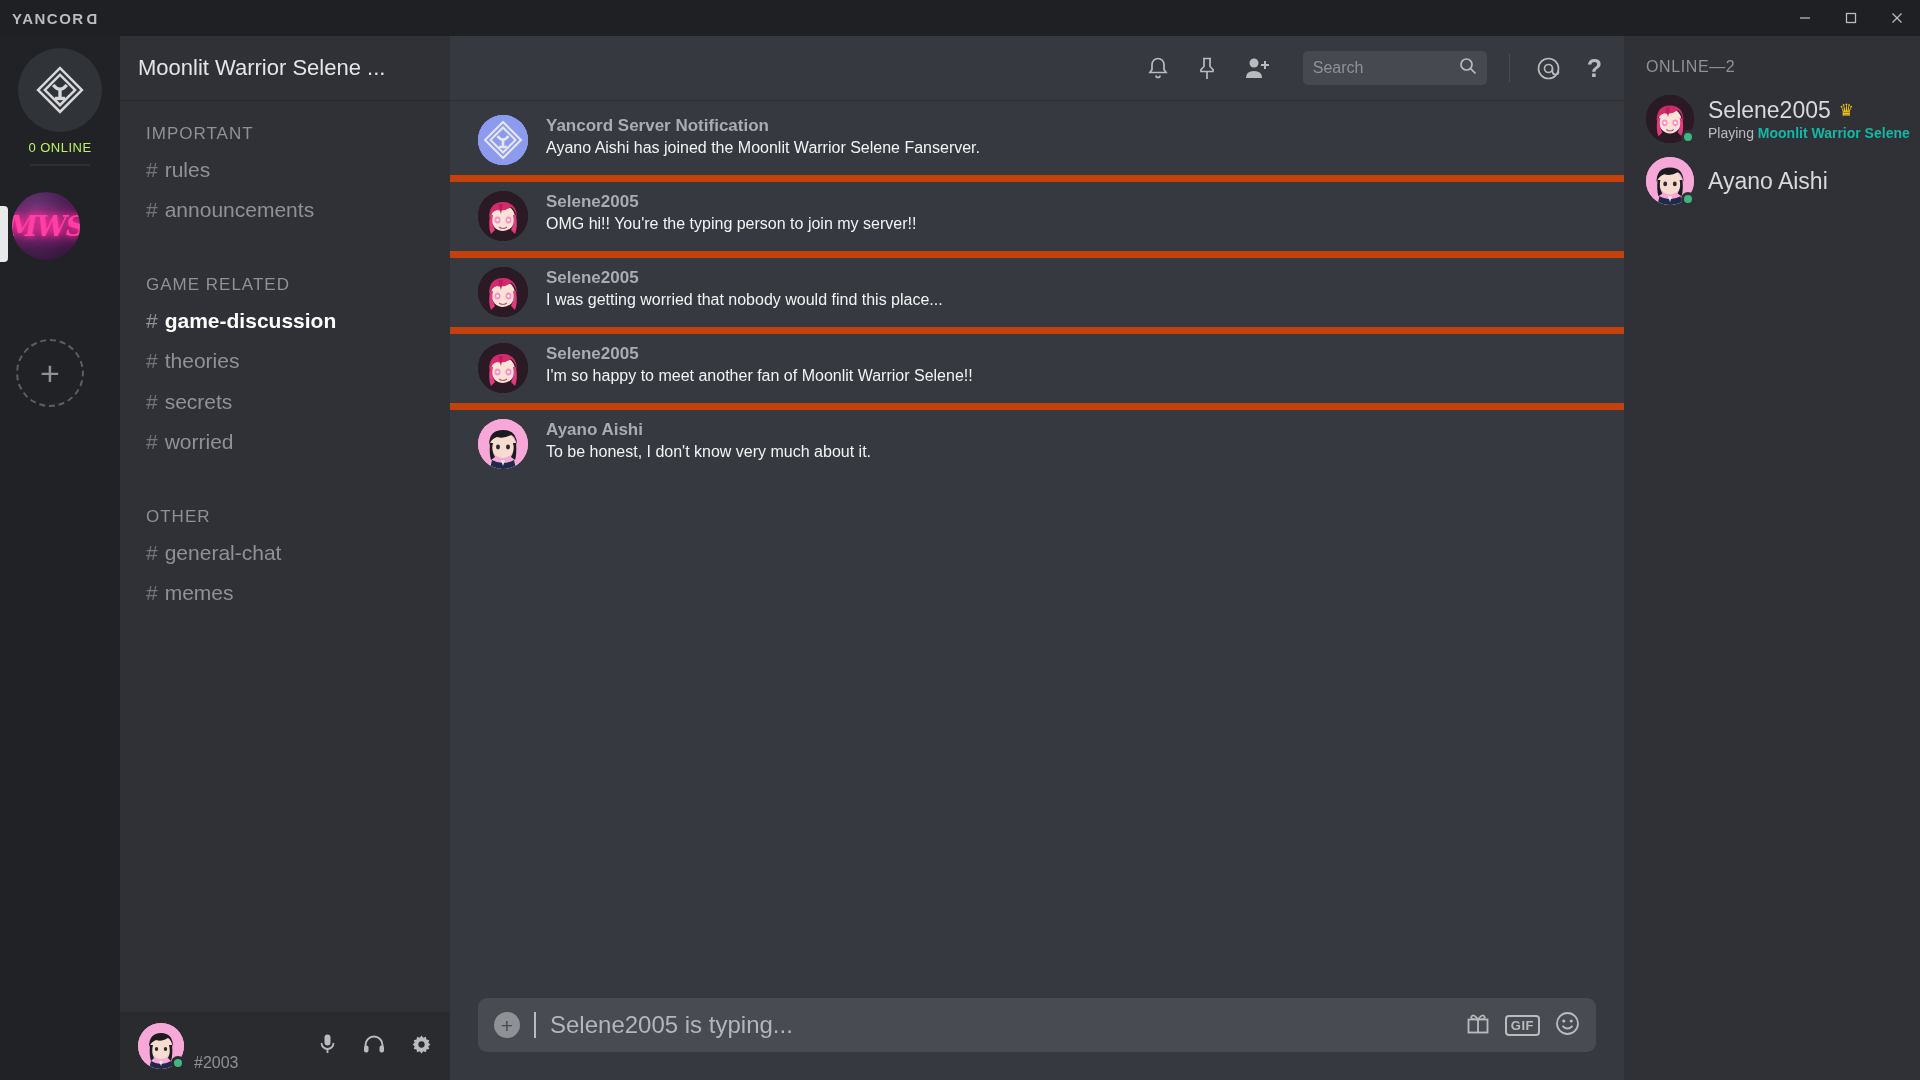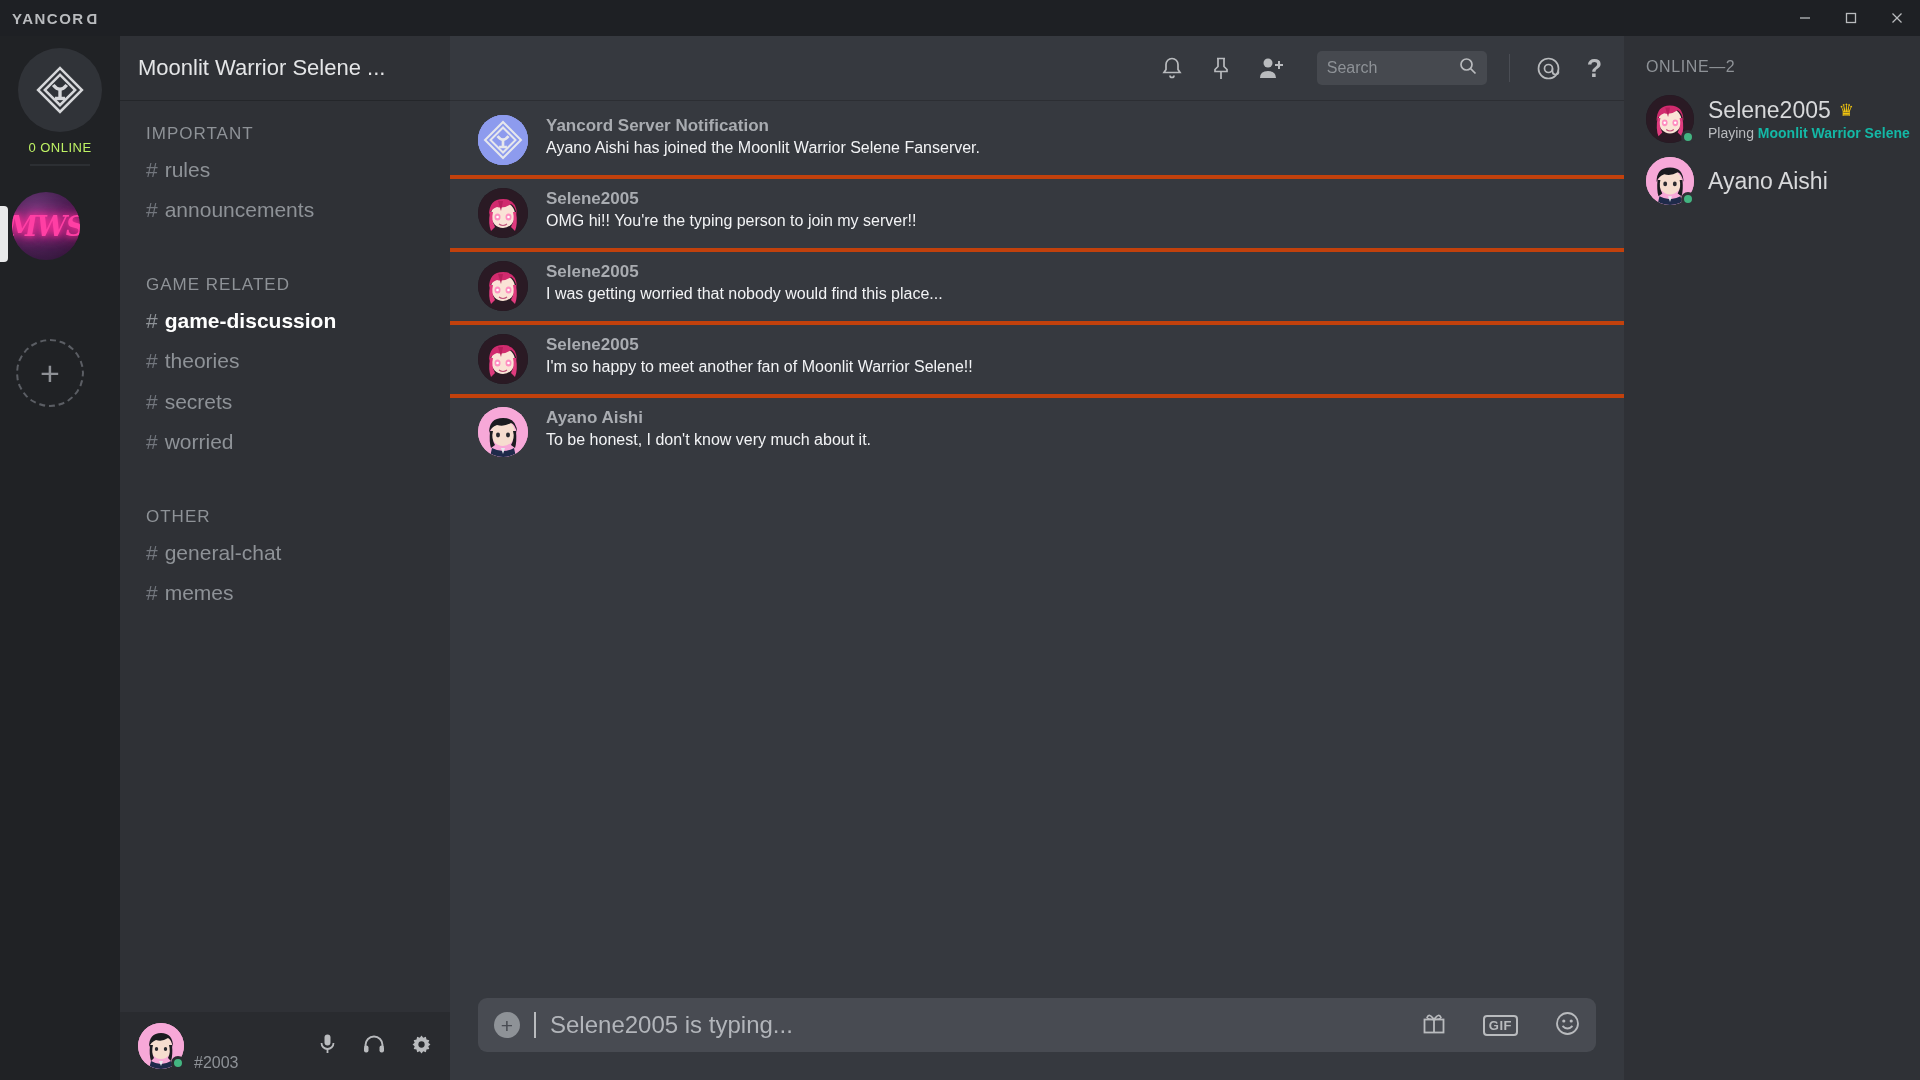"Search" .searchbox { width: 170px -> 184px }
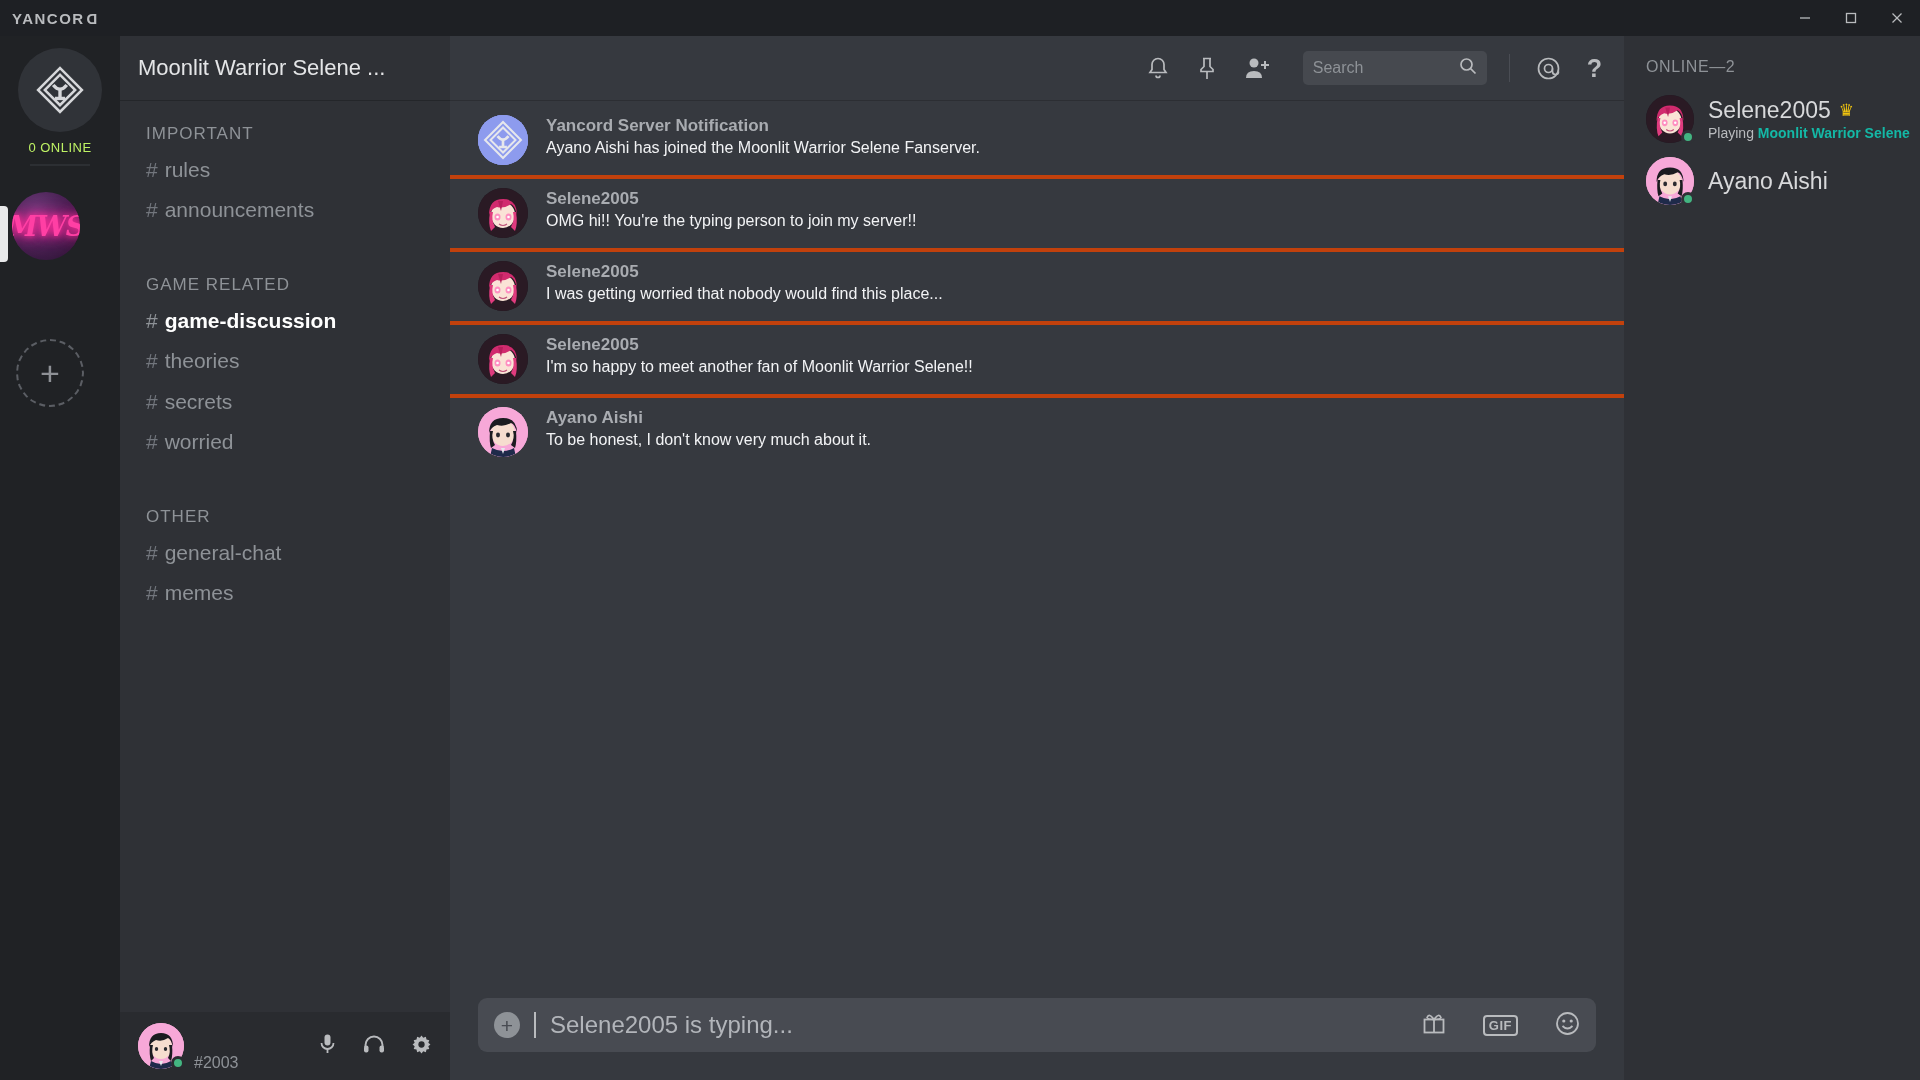"Yancord Server Notification" .msg { border-bottom: 4px solid #c2410c -> 7px solid #c2410c }
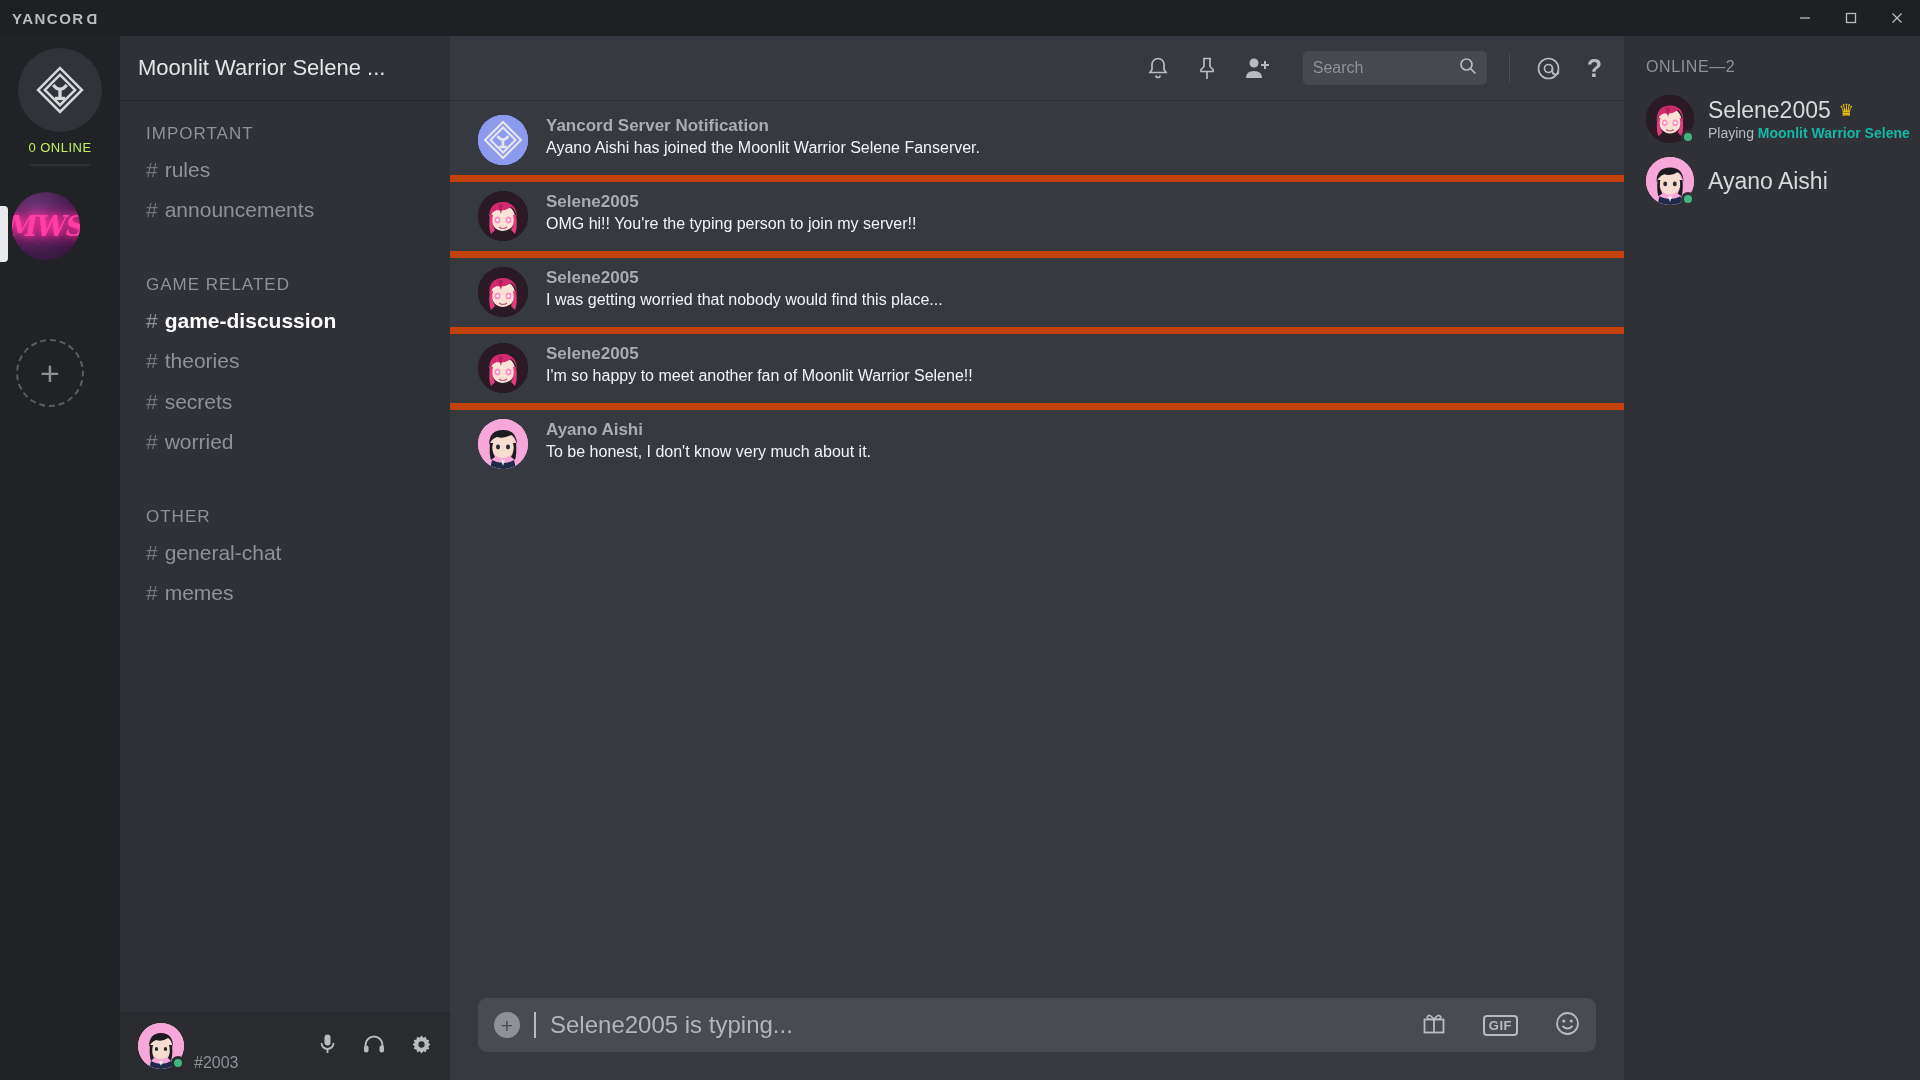"GIF" .composer-icons { gap: 37px -> 15px }
